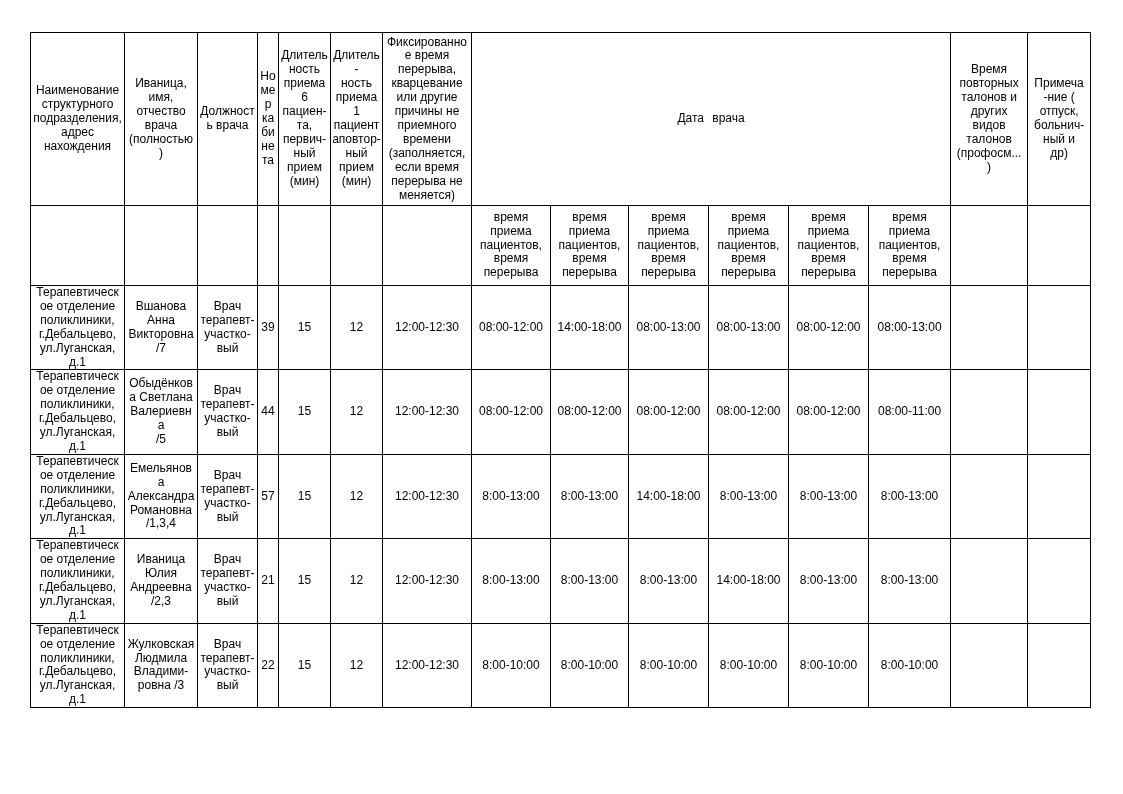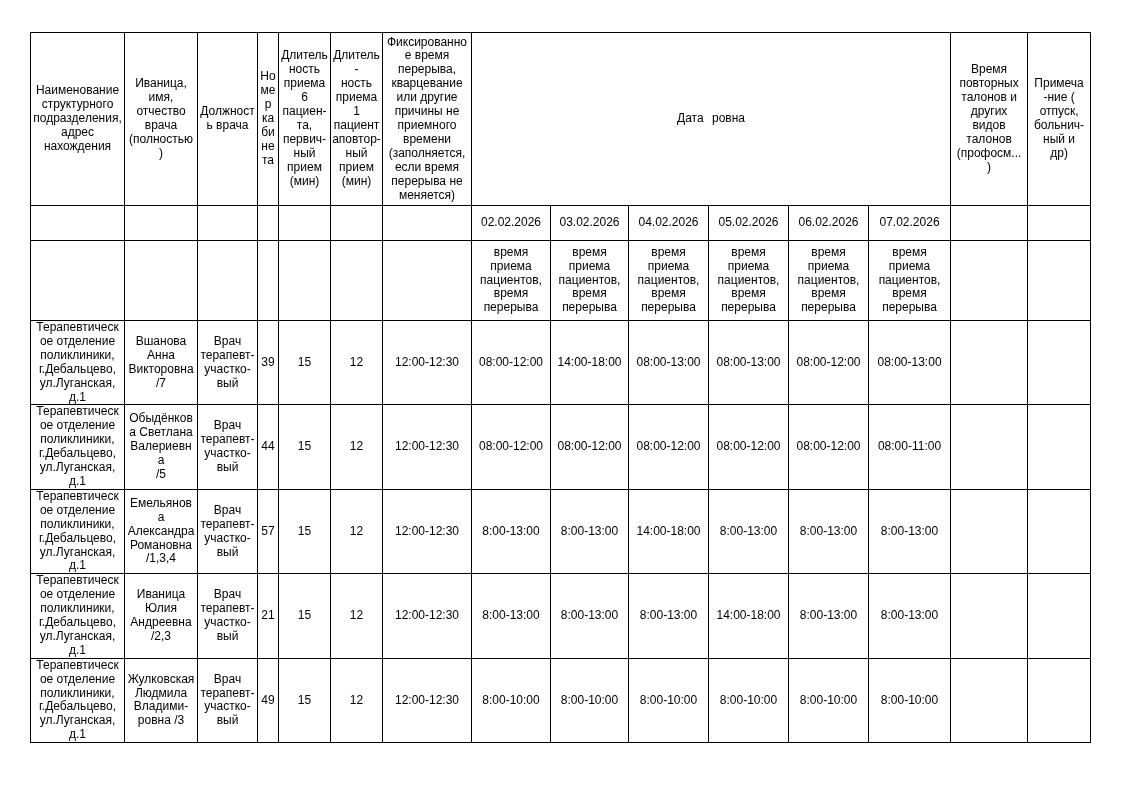"Дата ровна" th.date-group { text: ровна -> врача }
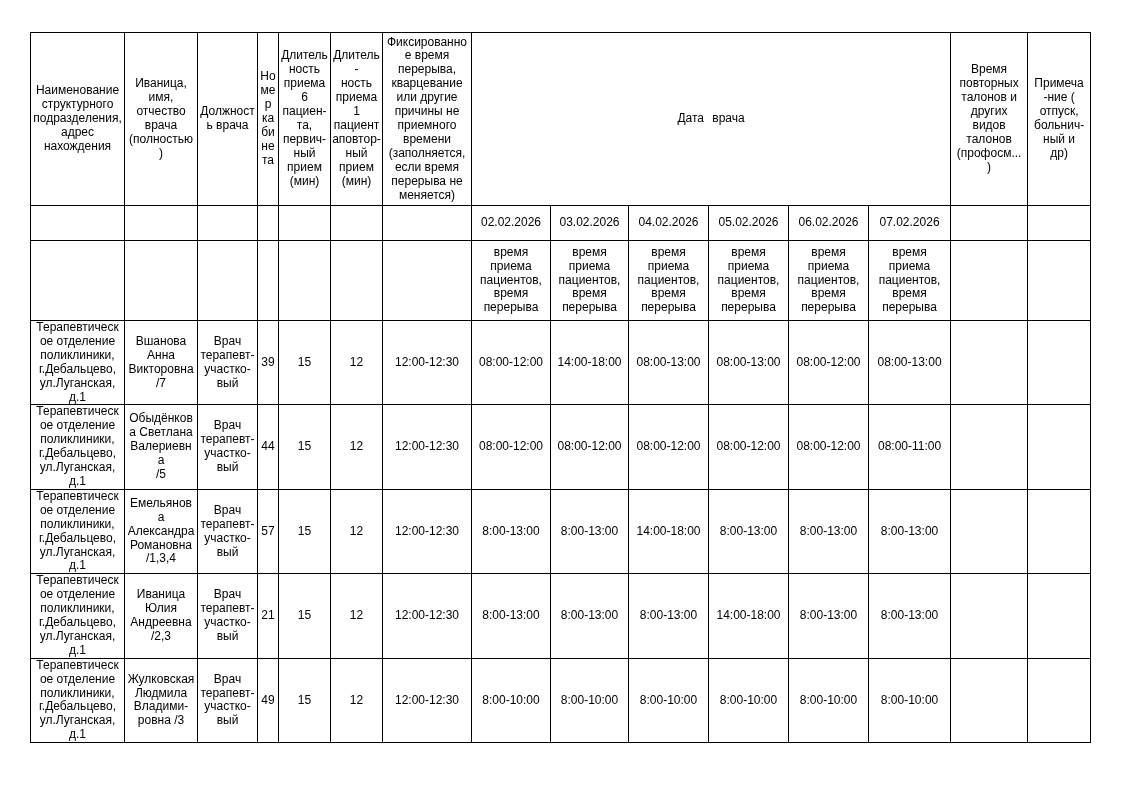"02.02.2026" tr.r-dates { html: <tr> <td></td> <td></td> <td></td> <td></td> <td></td> <td></td> <td></td> <td>02.02.2026</td> <td>03.02.2026</td> <td>04.02.2026</td> <td>05.02.2026</td> <td>06.02.2026</td> <td>07.02.2026</td> <td></td> <td></td> </tr> -> none }
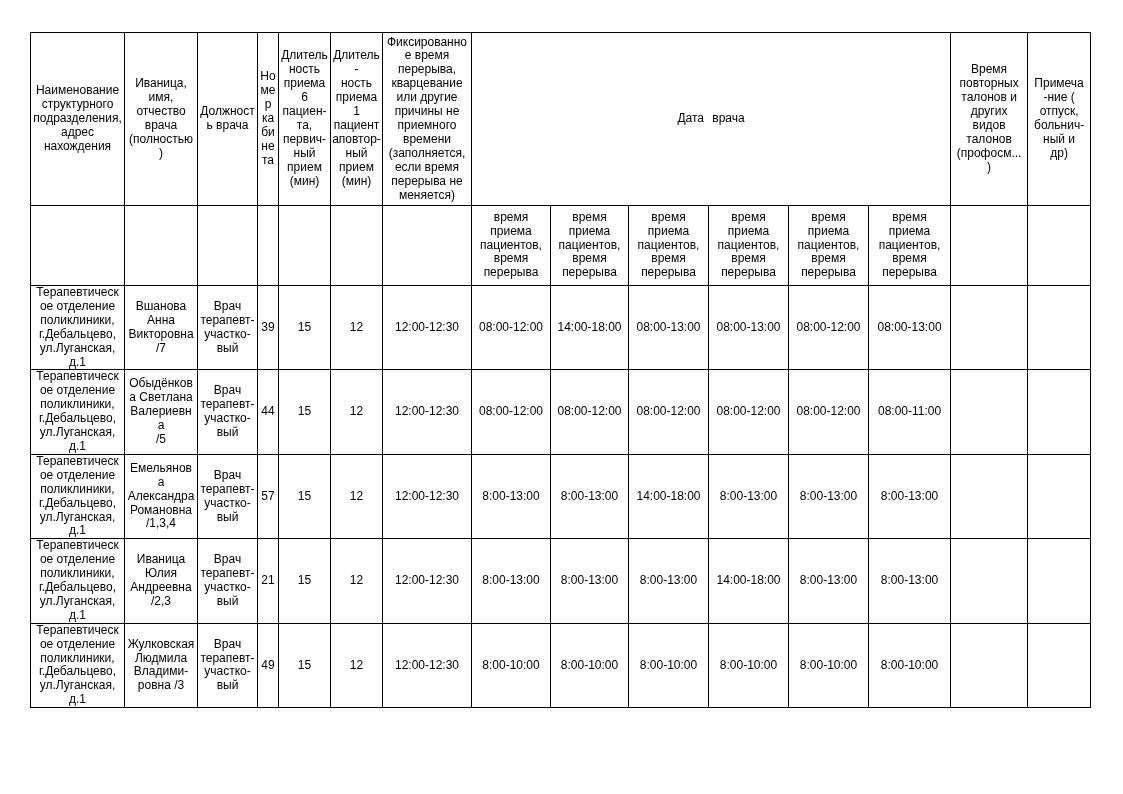"49" td { text: 49 -> 22 }
